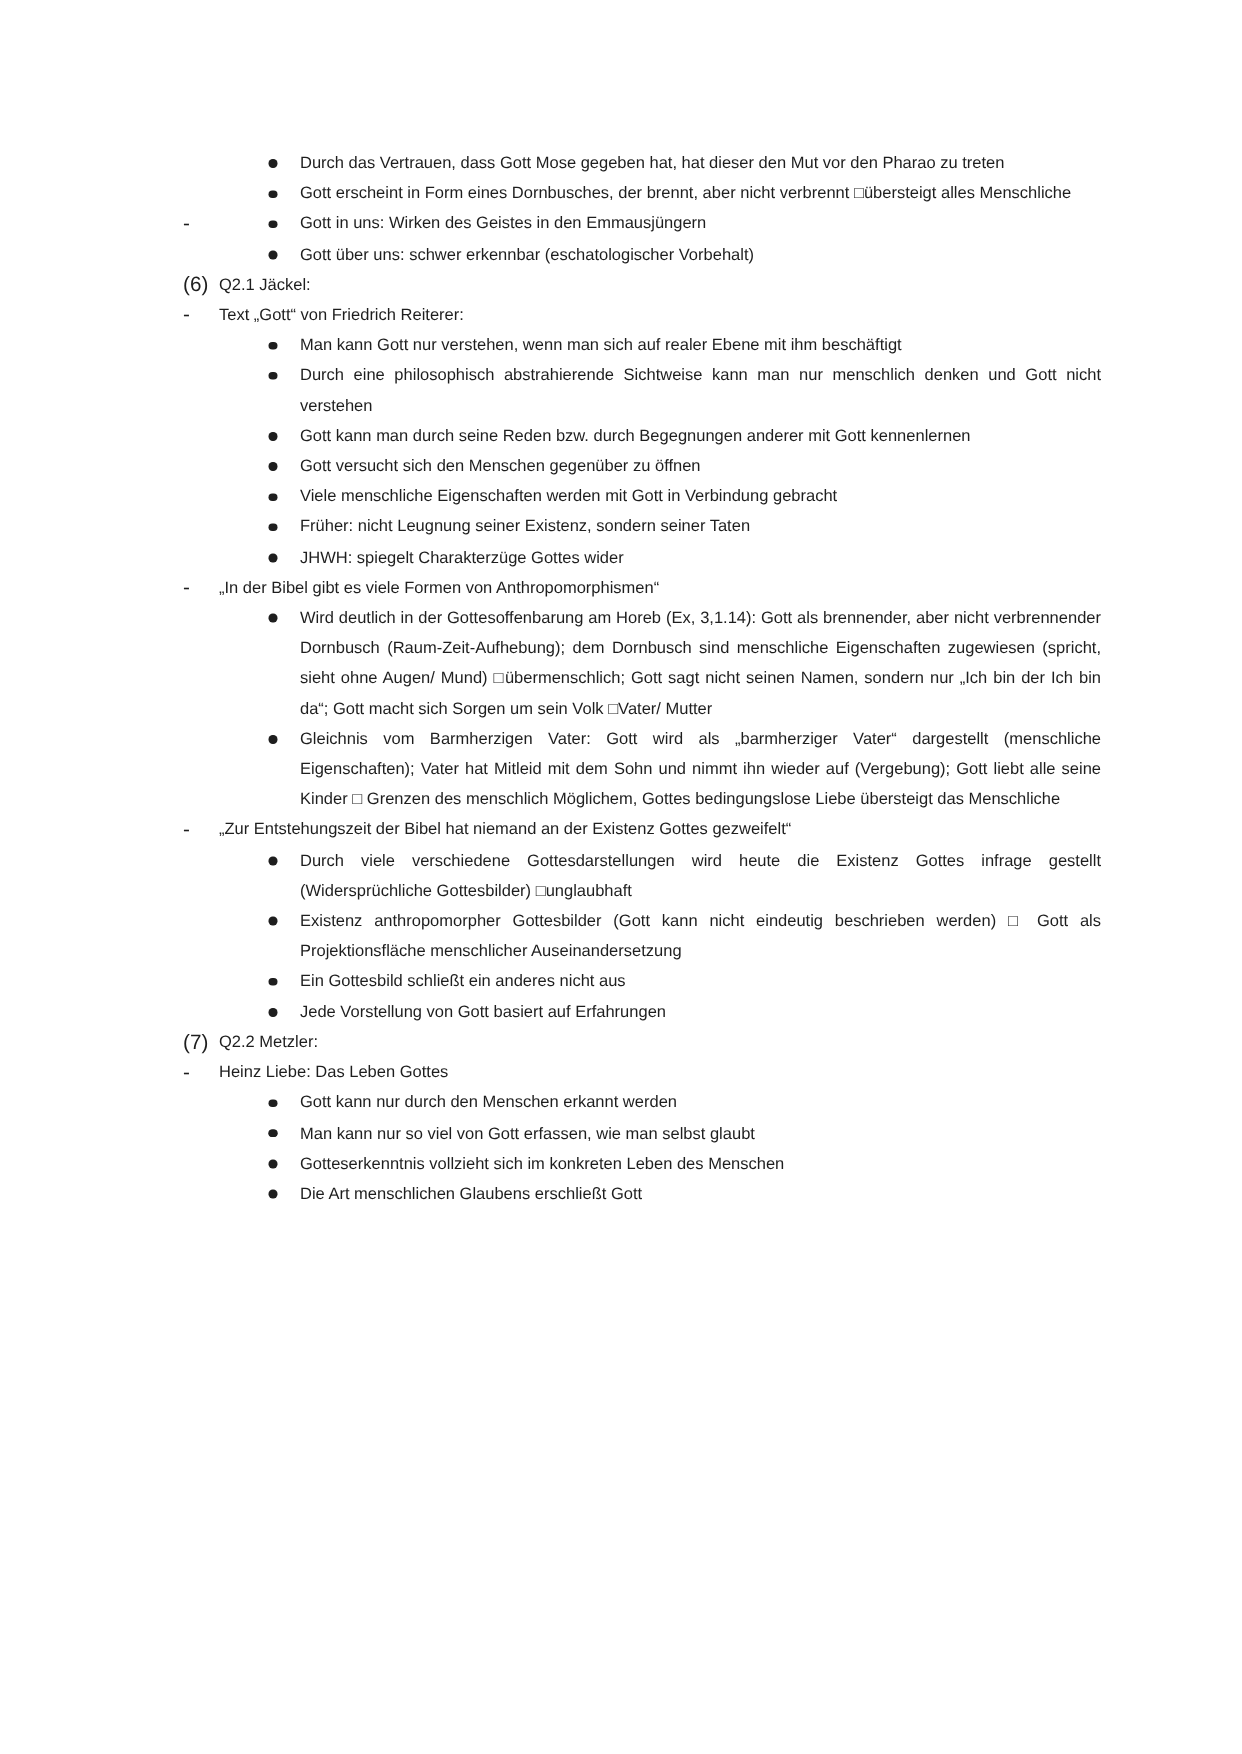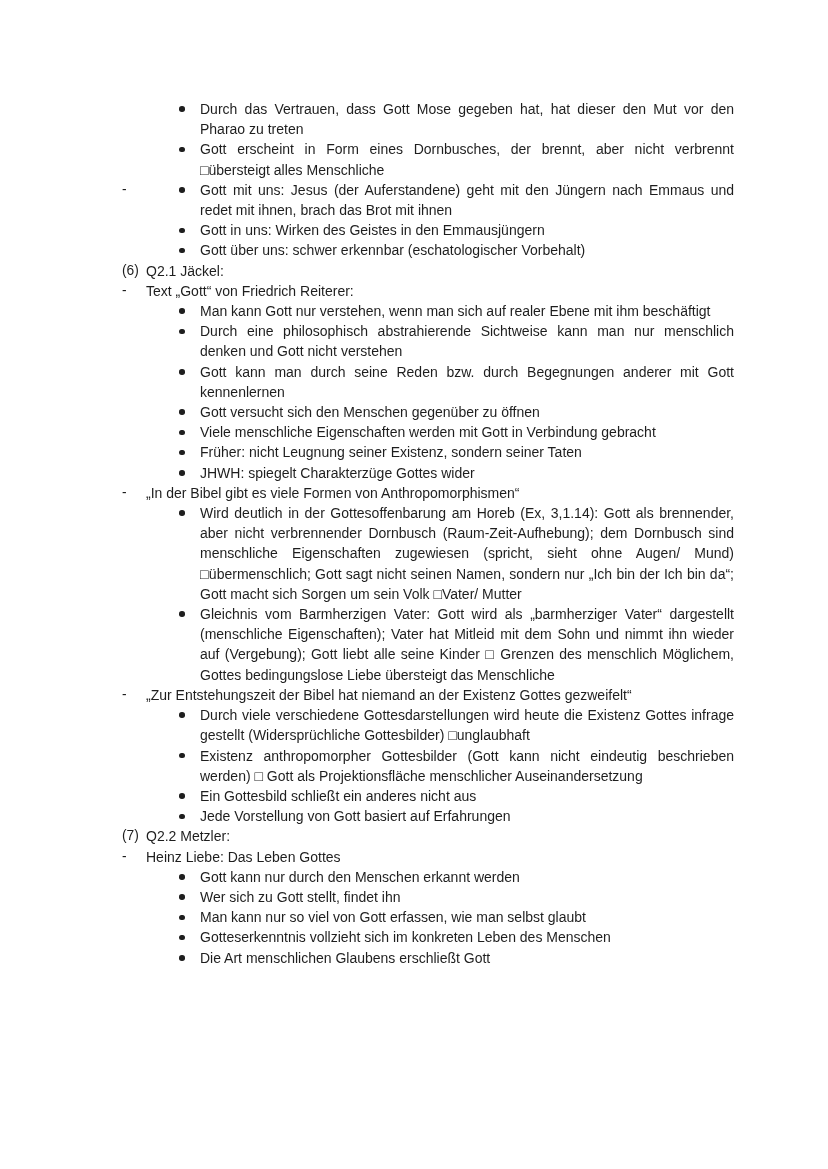"Durch das Vertrauen, dass Gott" .text { font-size: 14px -> 11px }
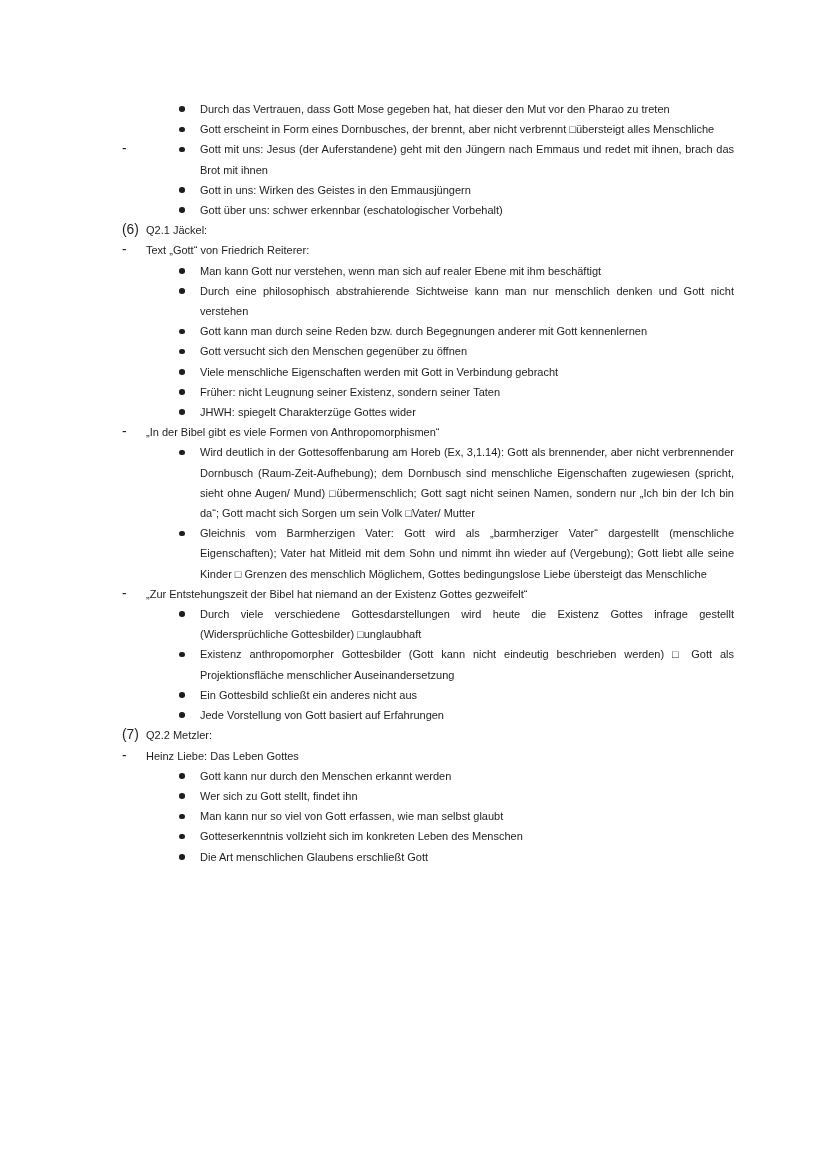"Gott mit uns: Jesus (der" div.row { html: <div> <span></span> <p>Gott mit uns: Jesus (der Auferstandene) geht mit den Jüngern nach Emmaus und redet mit ihnen, brach das Brot mit ihnen</p> </div> -> none }
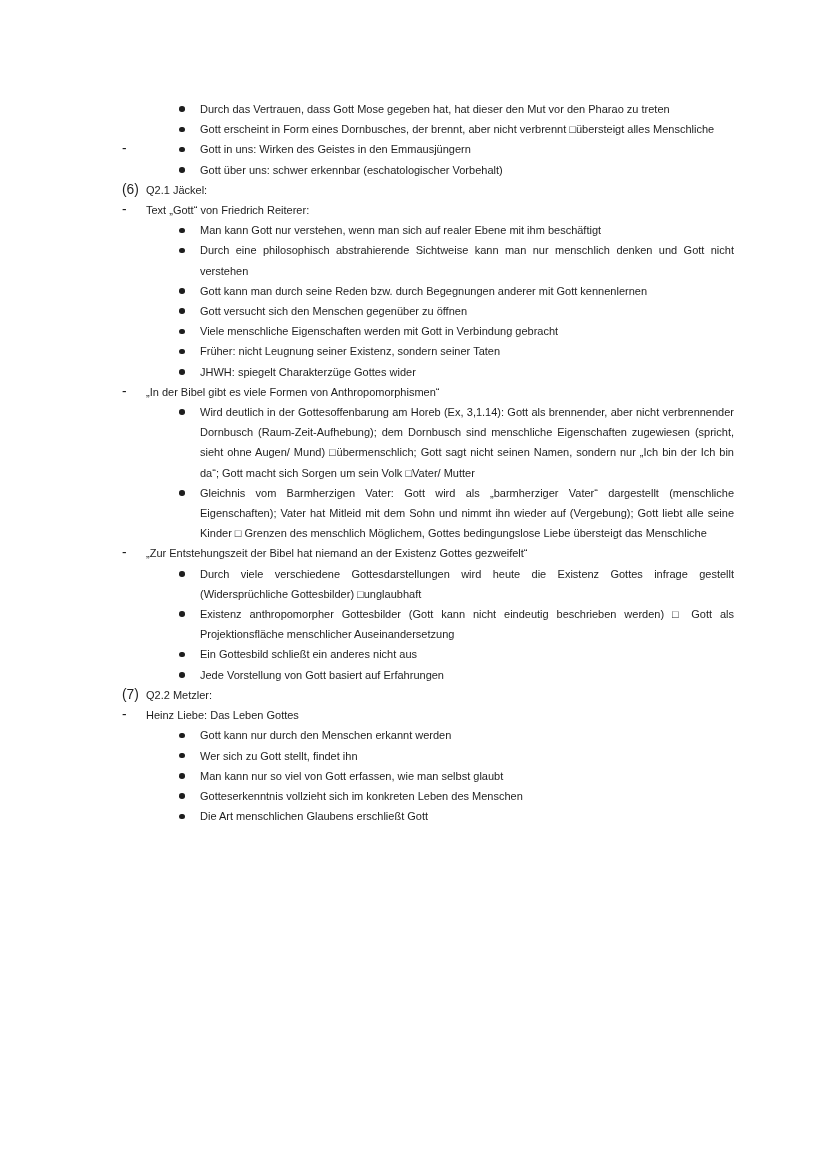"Wer sich zu Gott stellt," p.text { html: <p>Wer sich zu Gott stellt, findet ihn</p> -> none }
